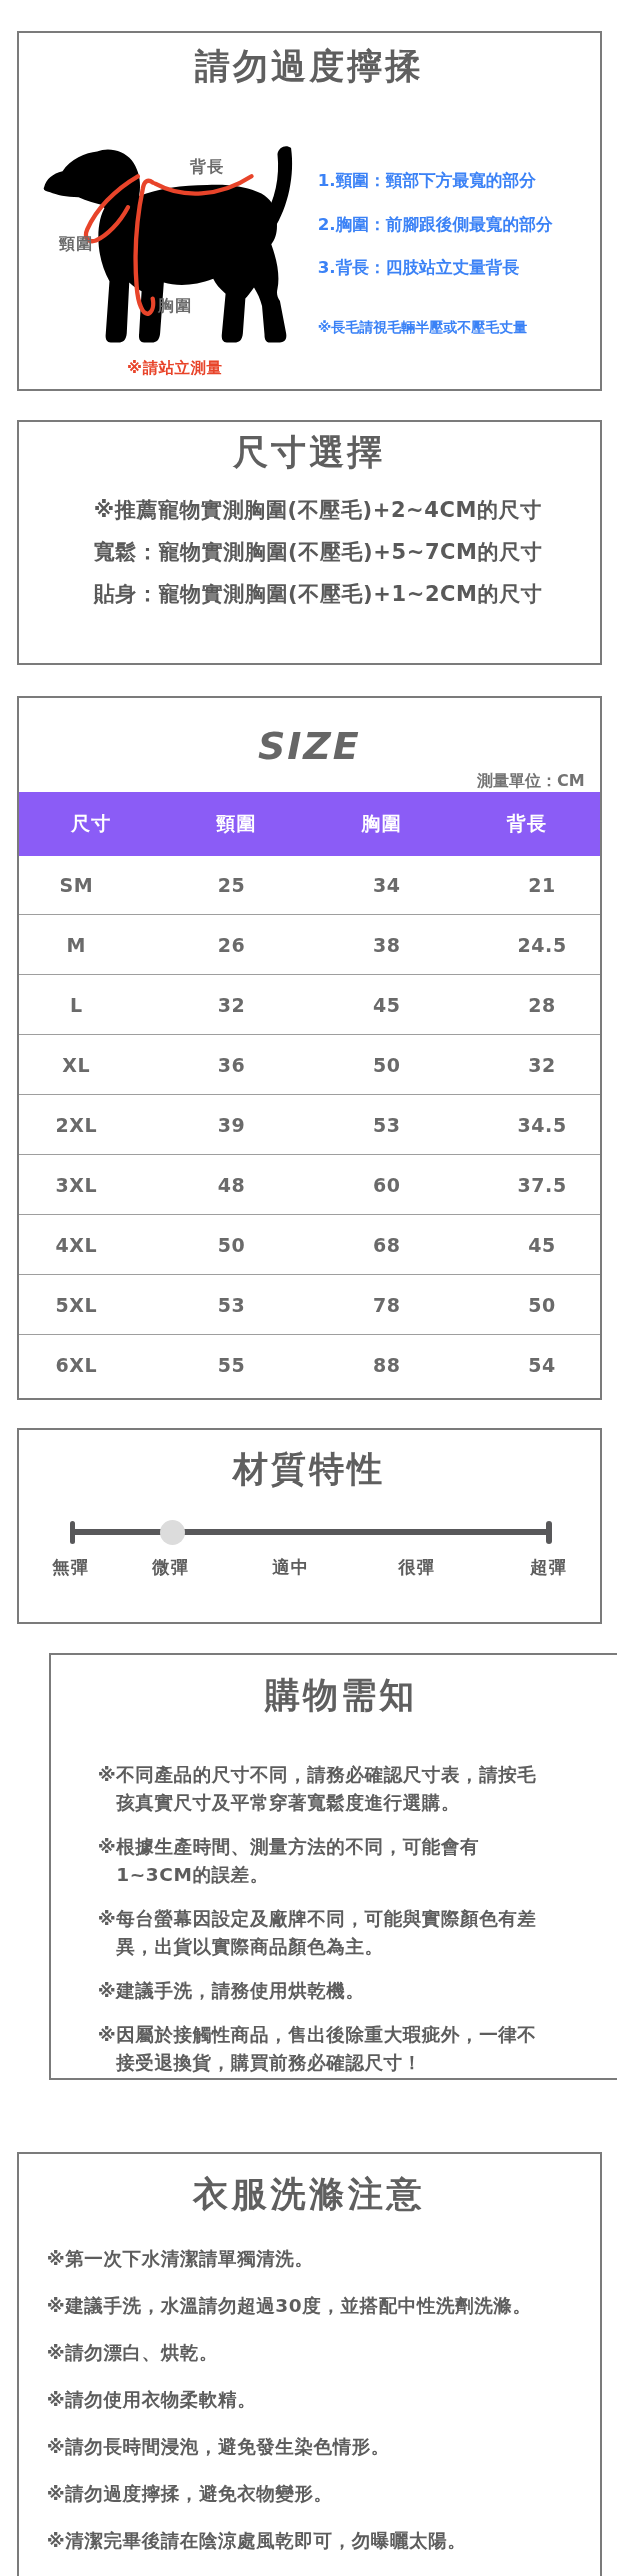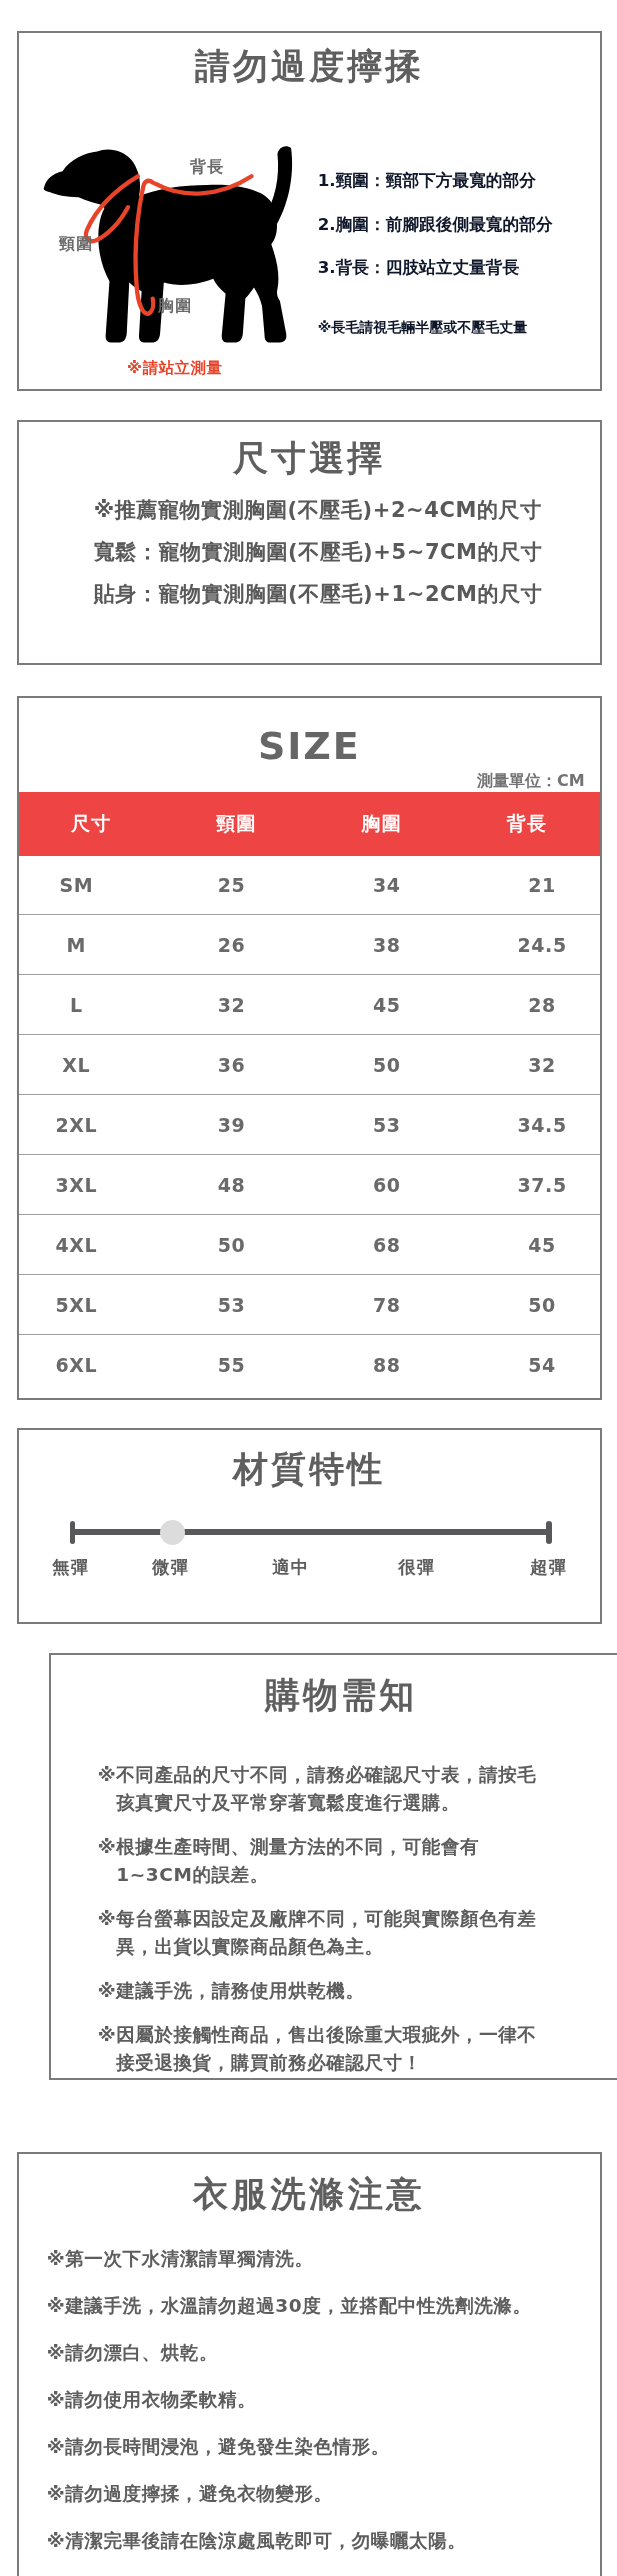"1.頸圍：頸部下方最寬的部分" .measure-list { color: #0f172a -> #3b82f6 }
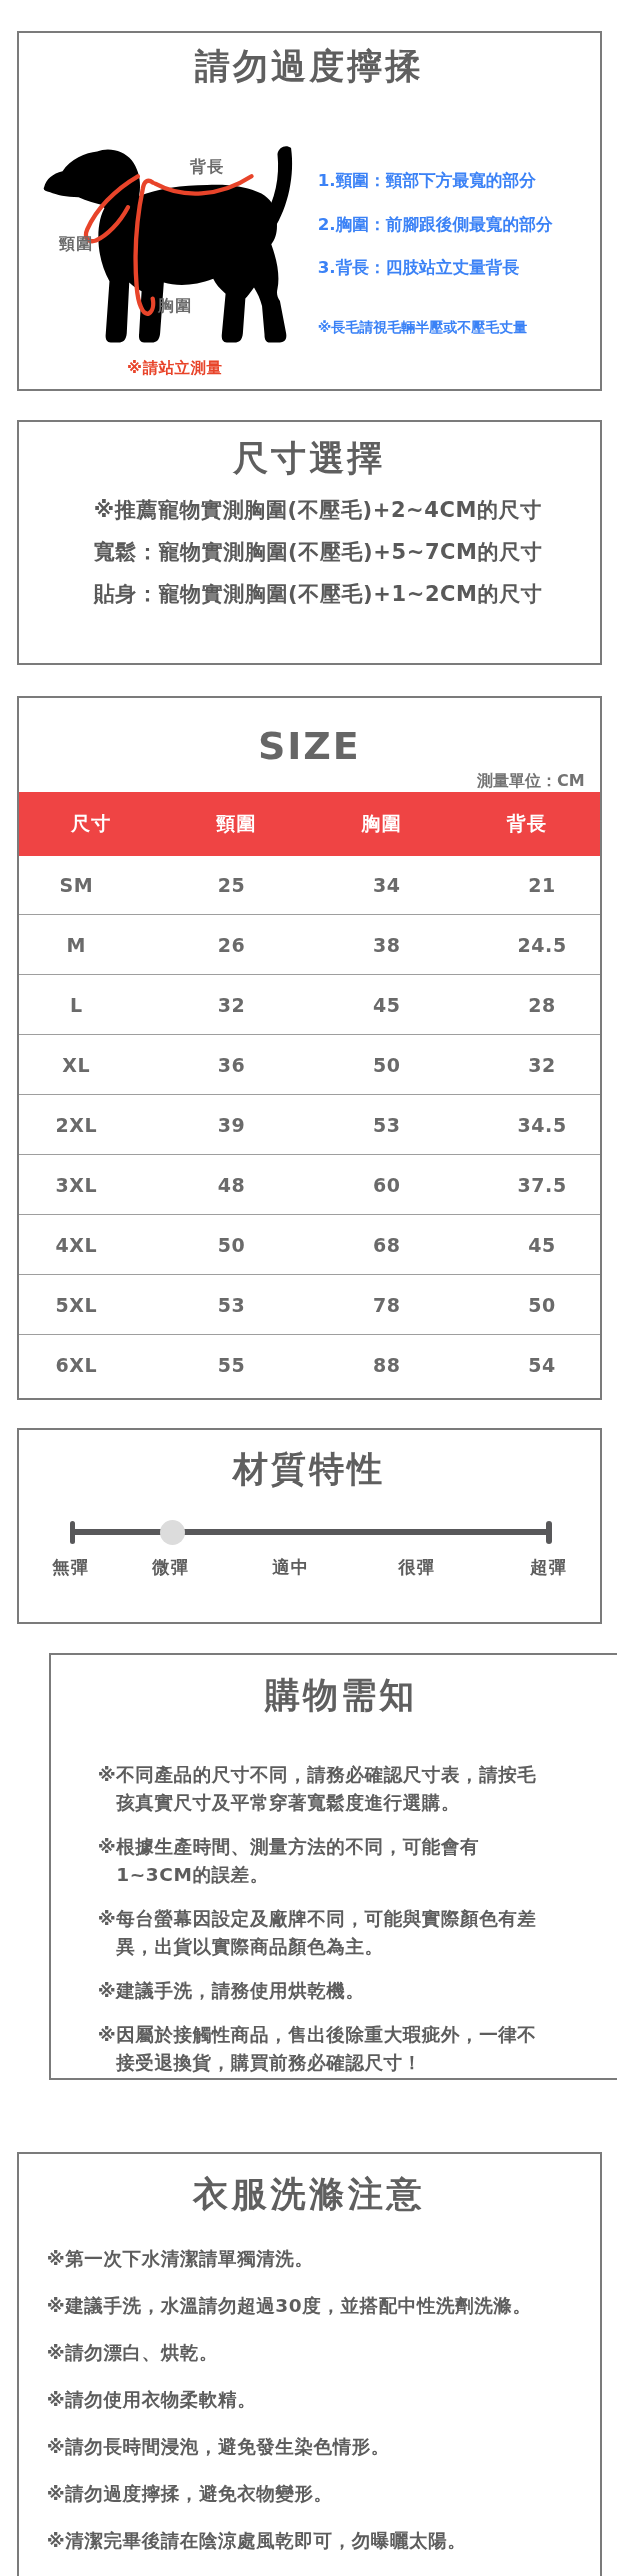"尺寸選擇" .s2 .sec-title { padding-top: 18px -> 12px }
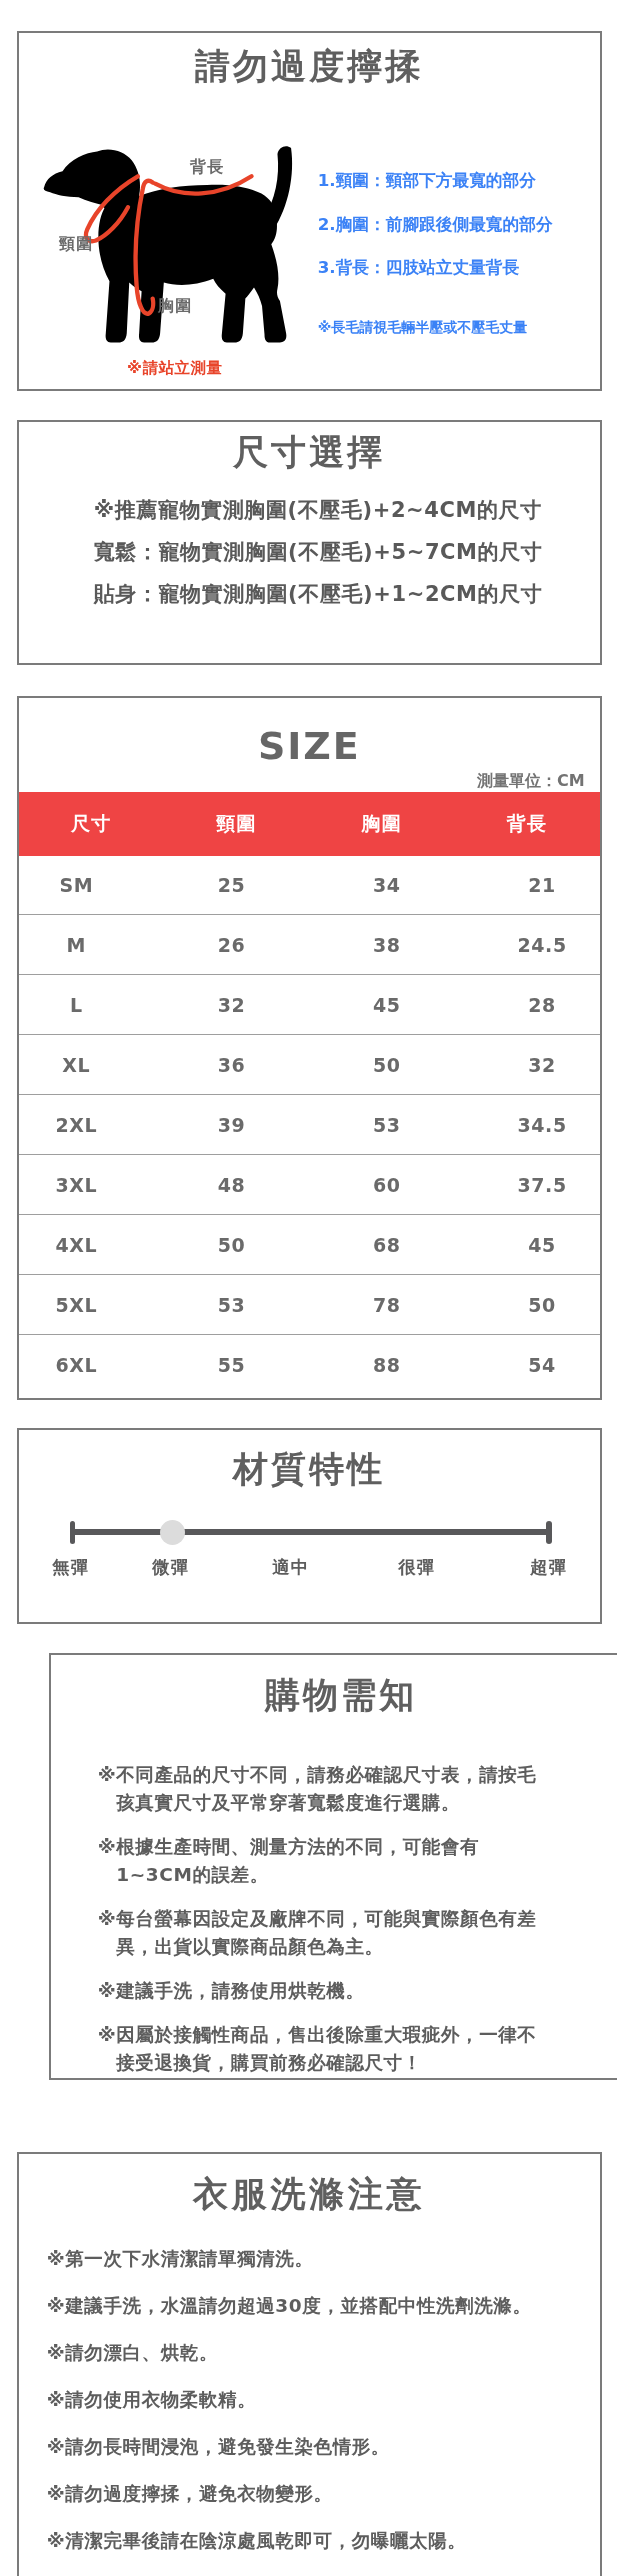"SIZE" .size-title { font-style: none -> italic }
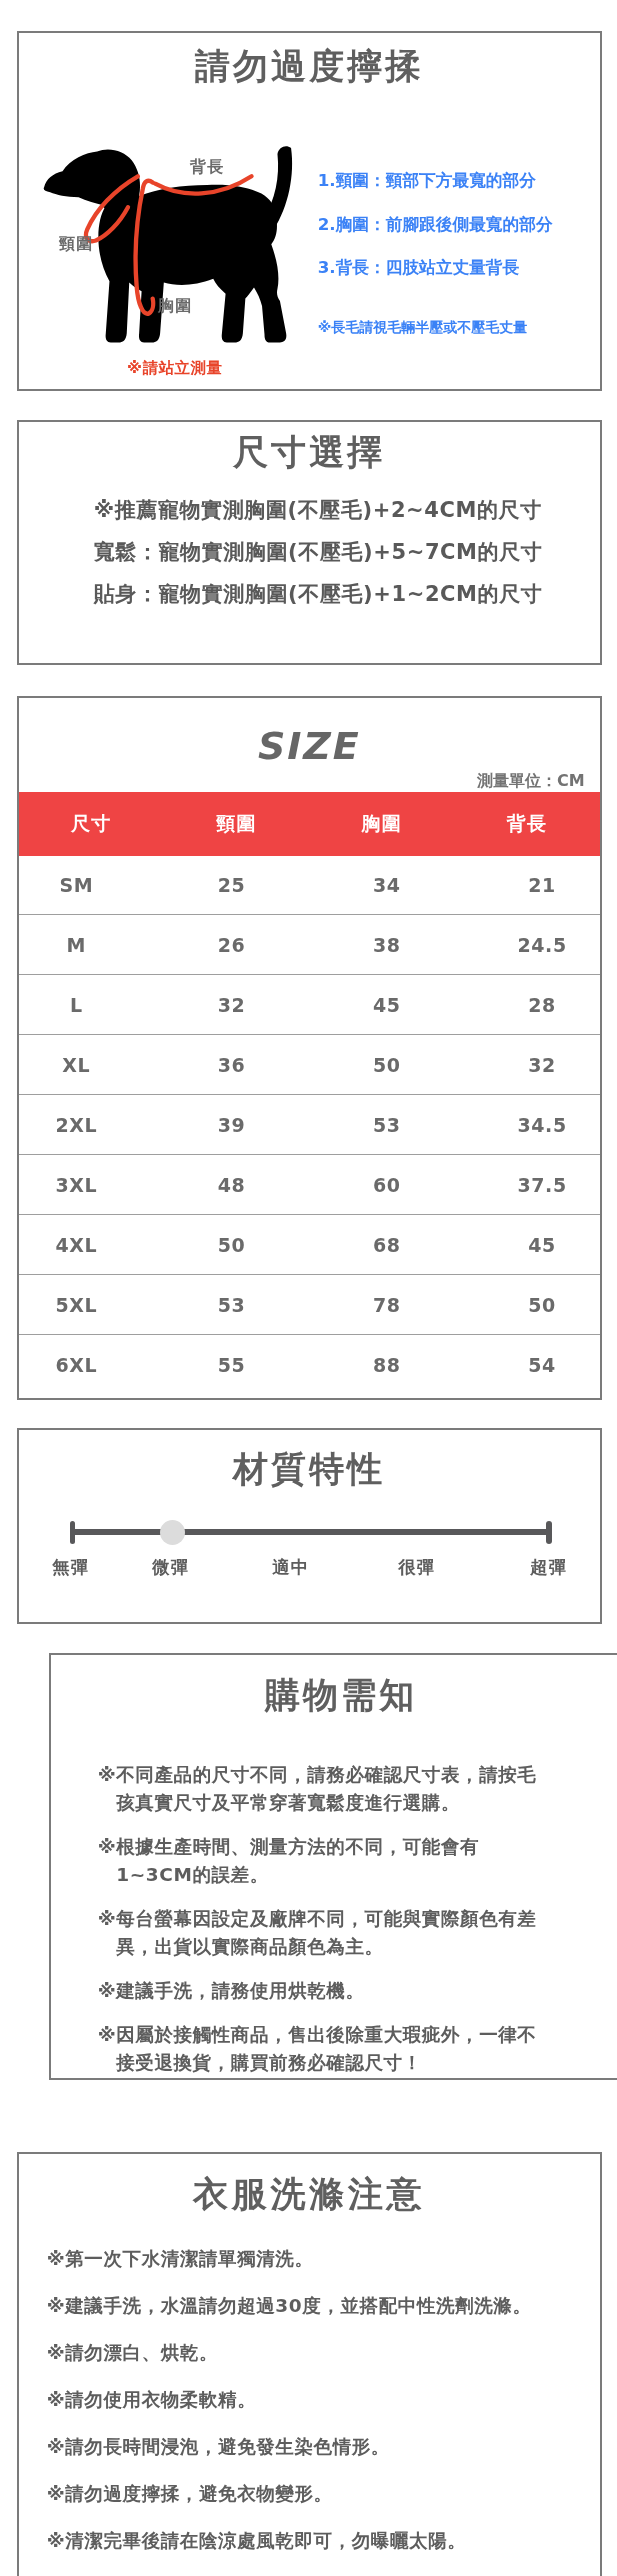"尺寸" .size-header { background: #ef4444 -> #8b5cf6 }
